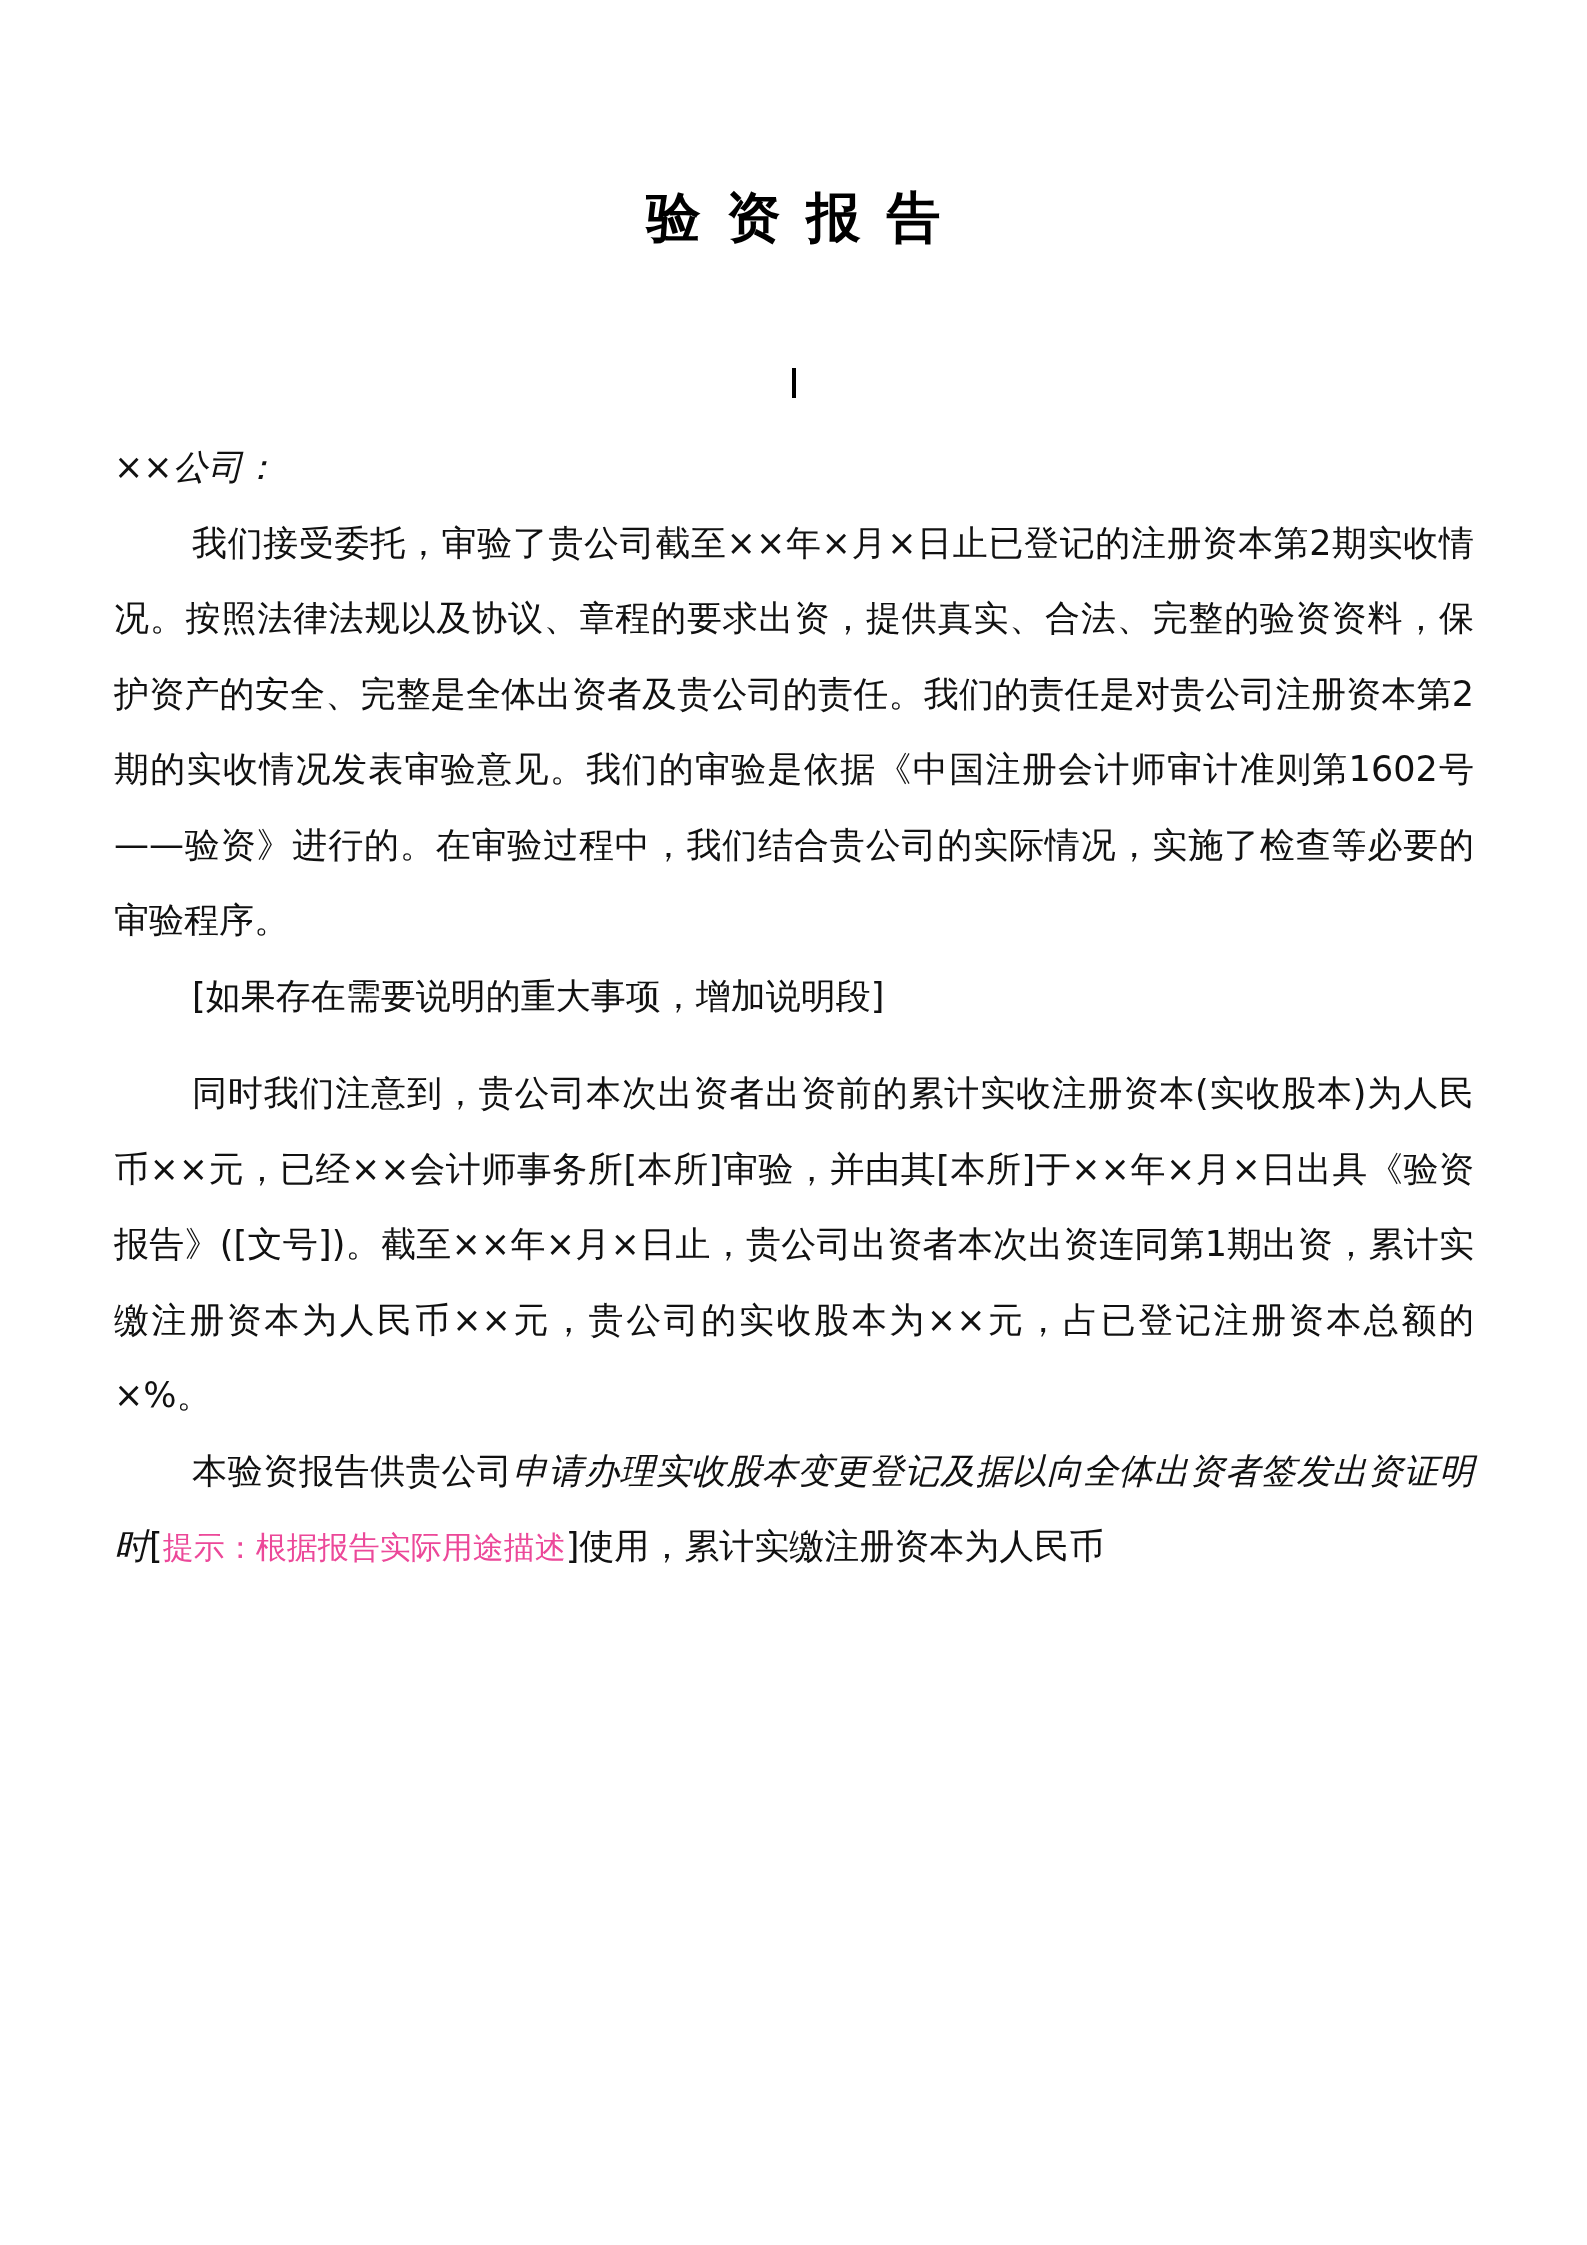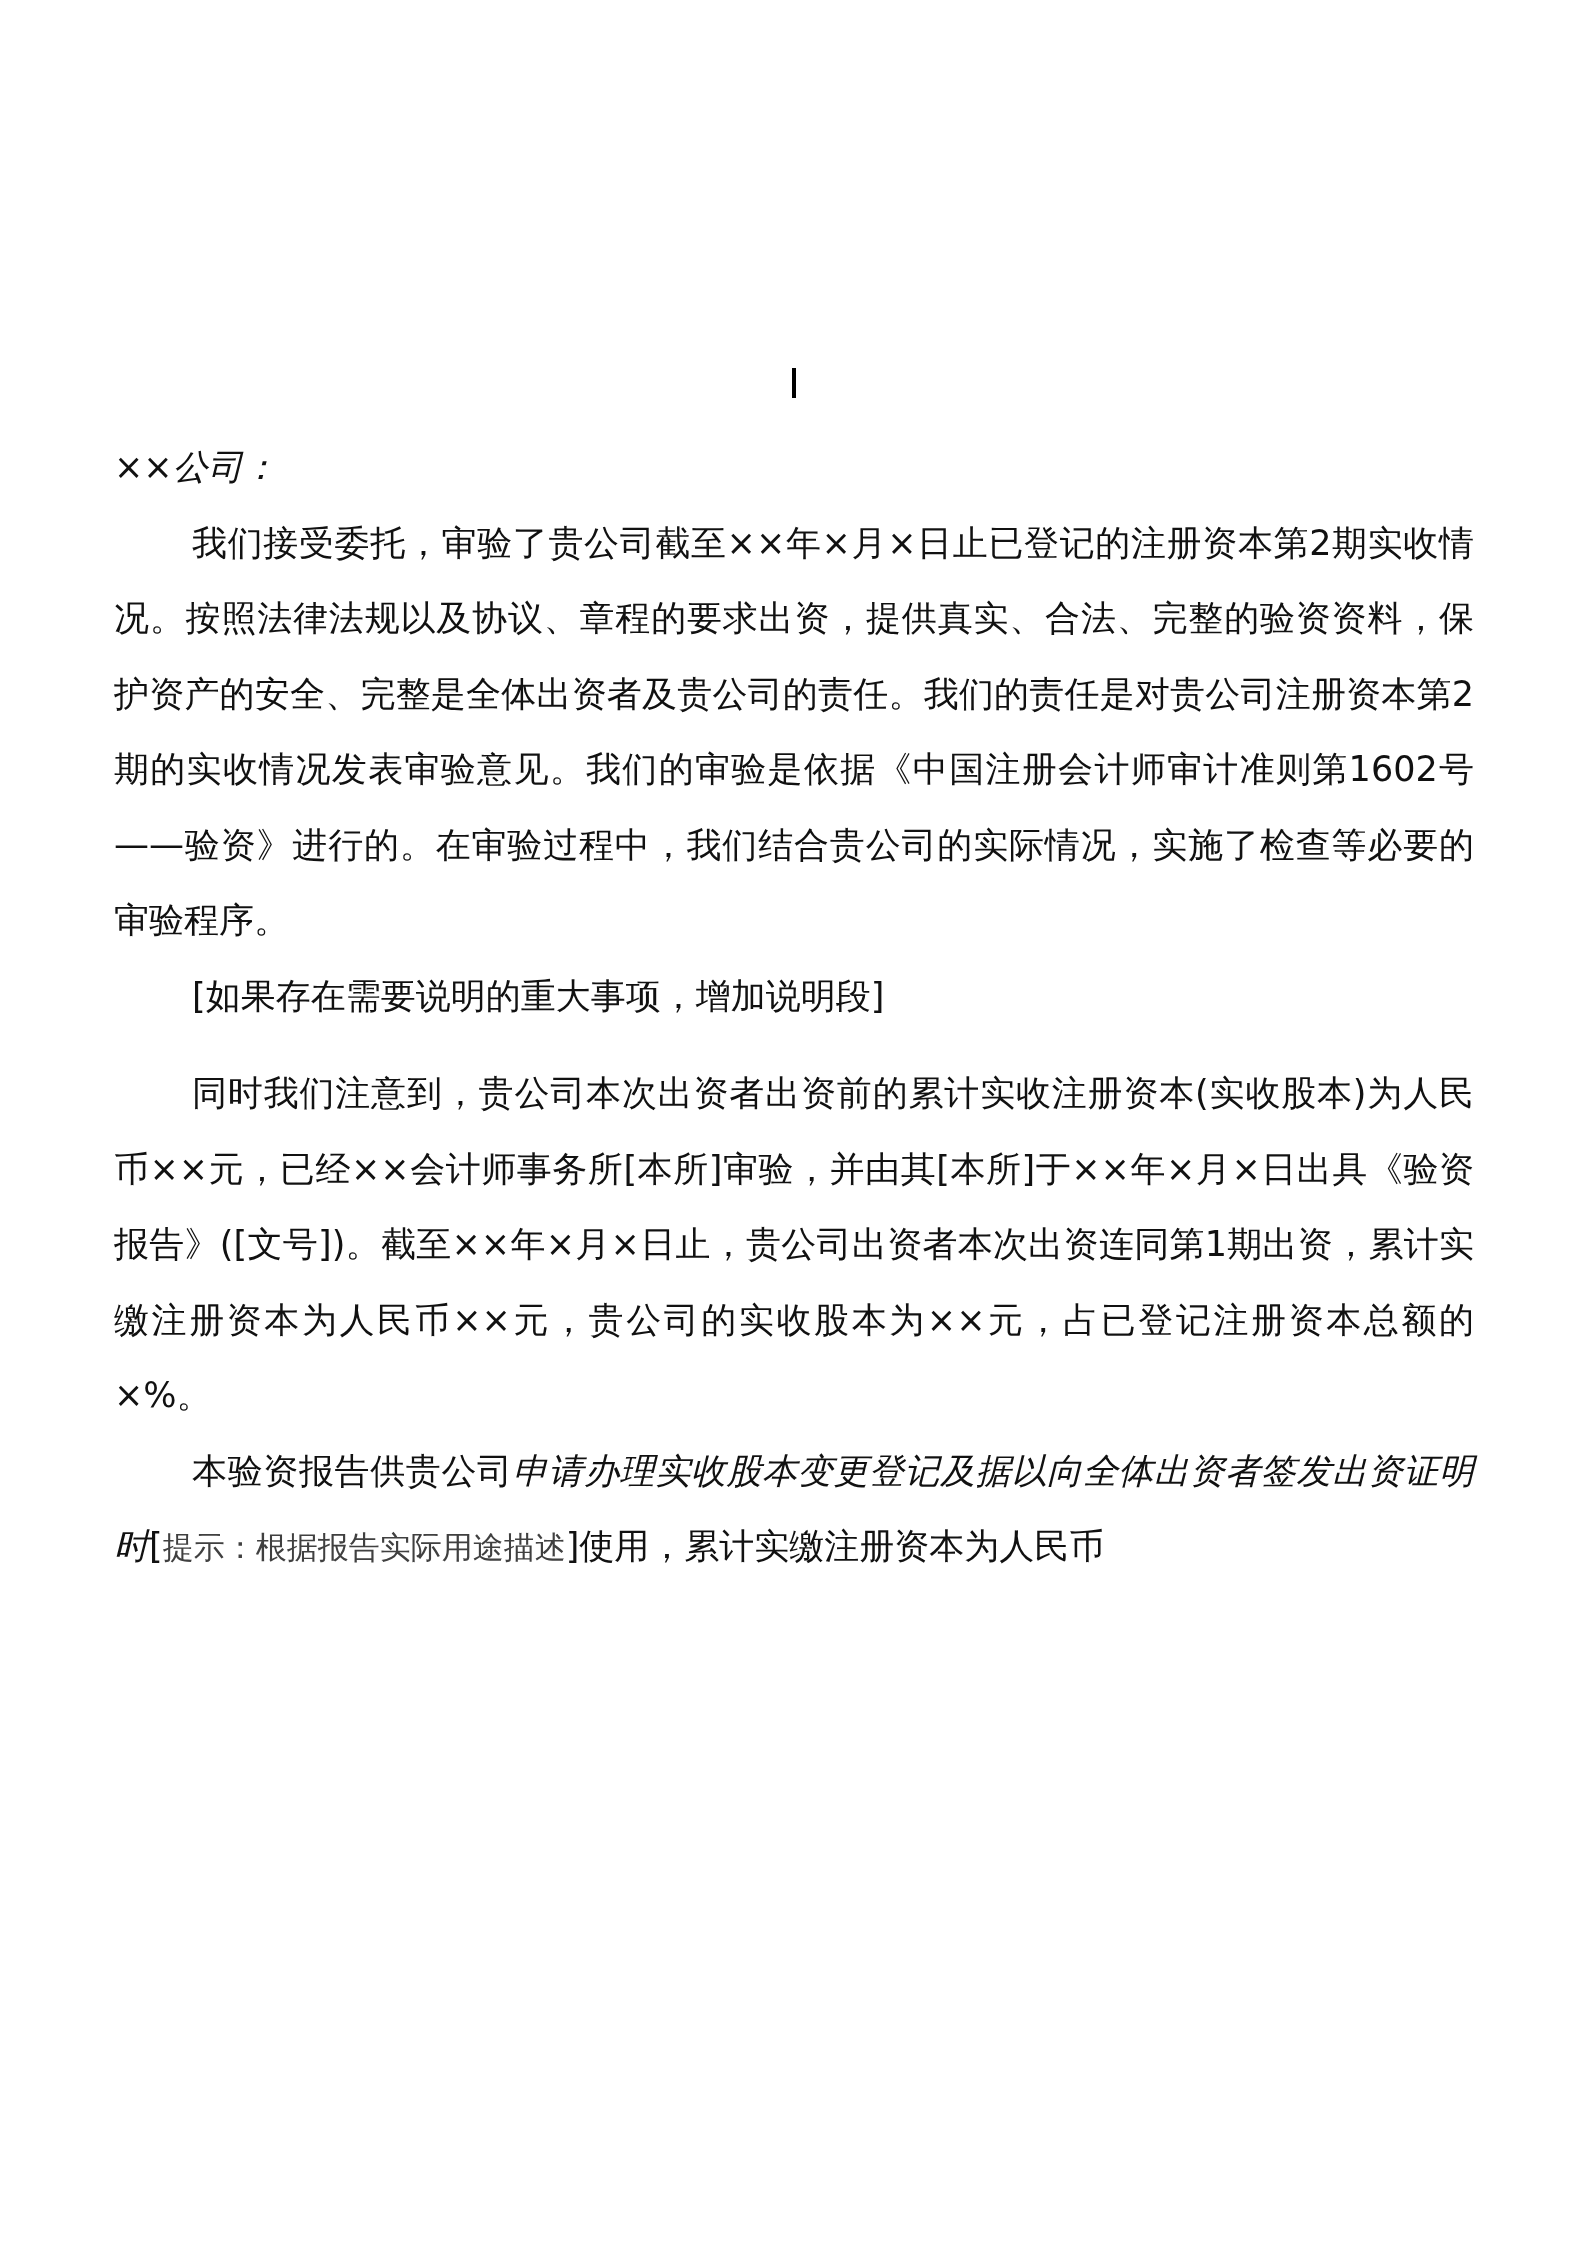"验资报告" div.title { html: none -> <div>验资报告</div> }
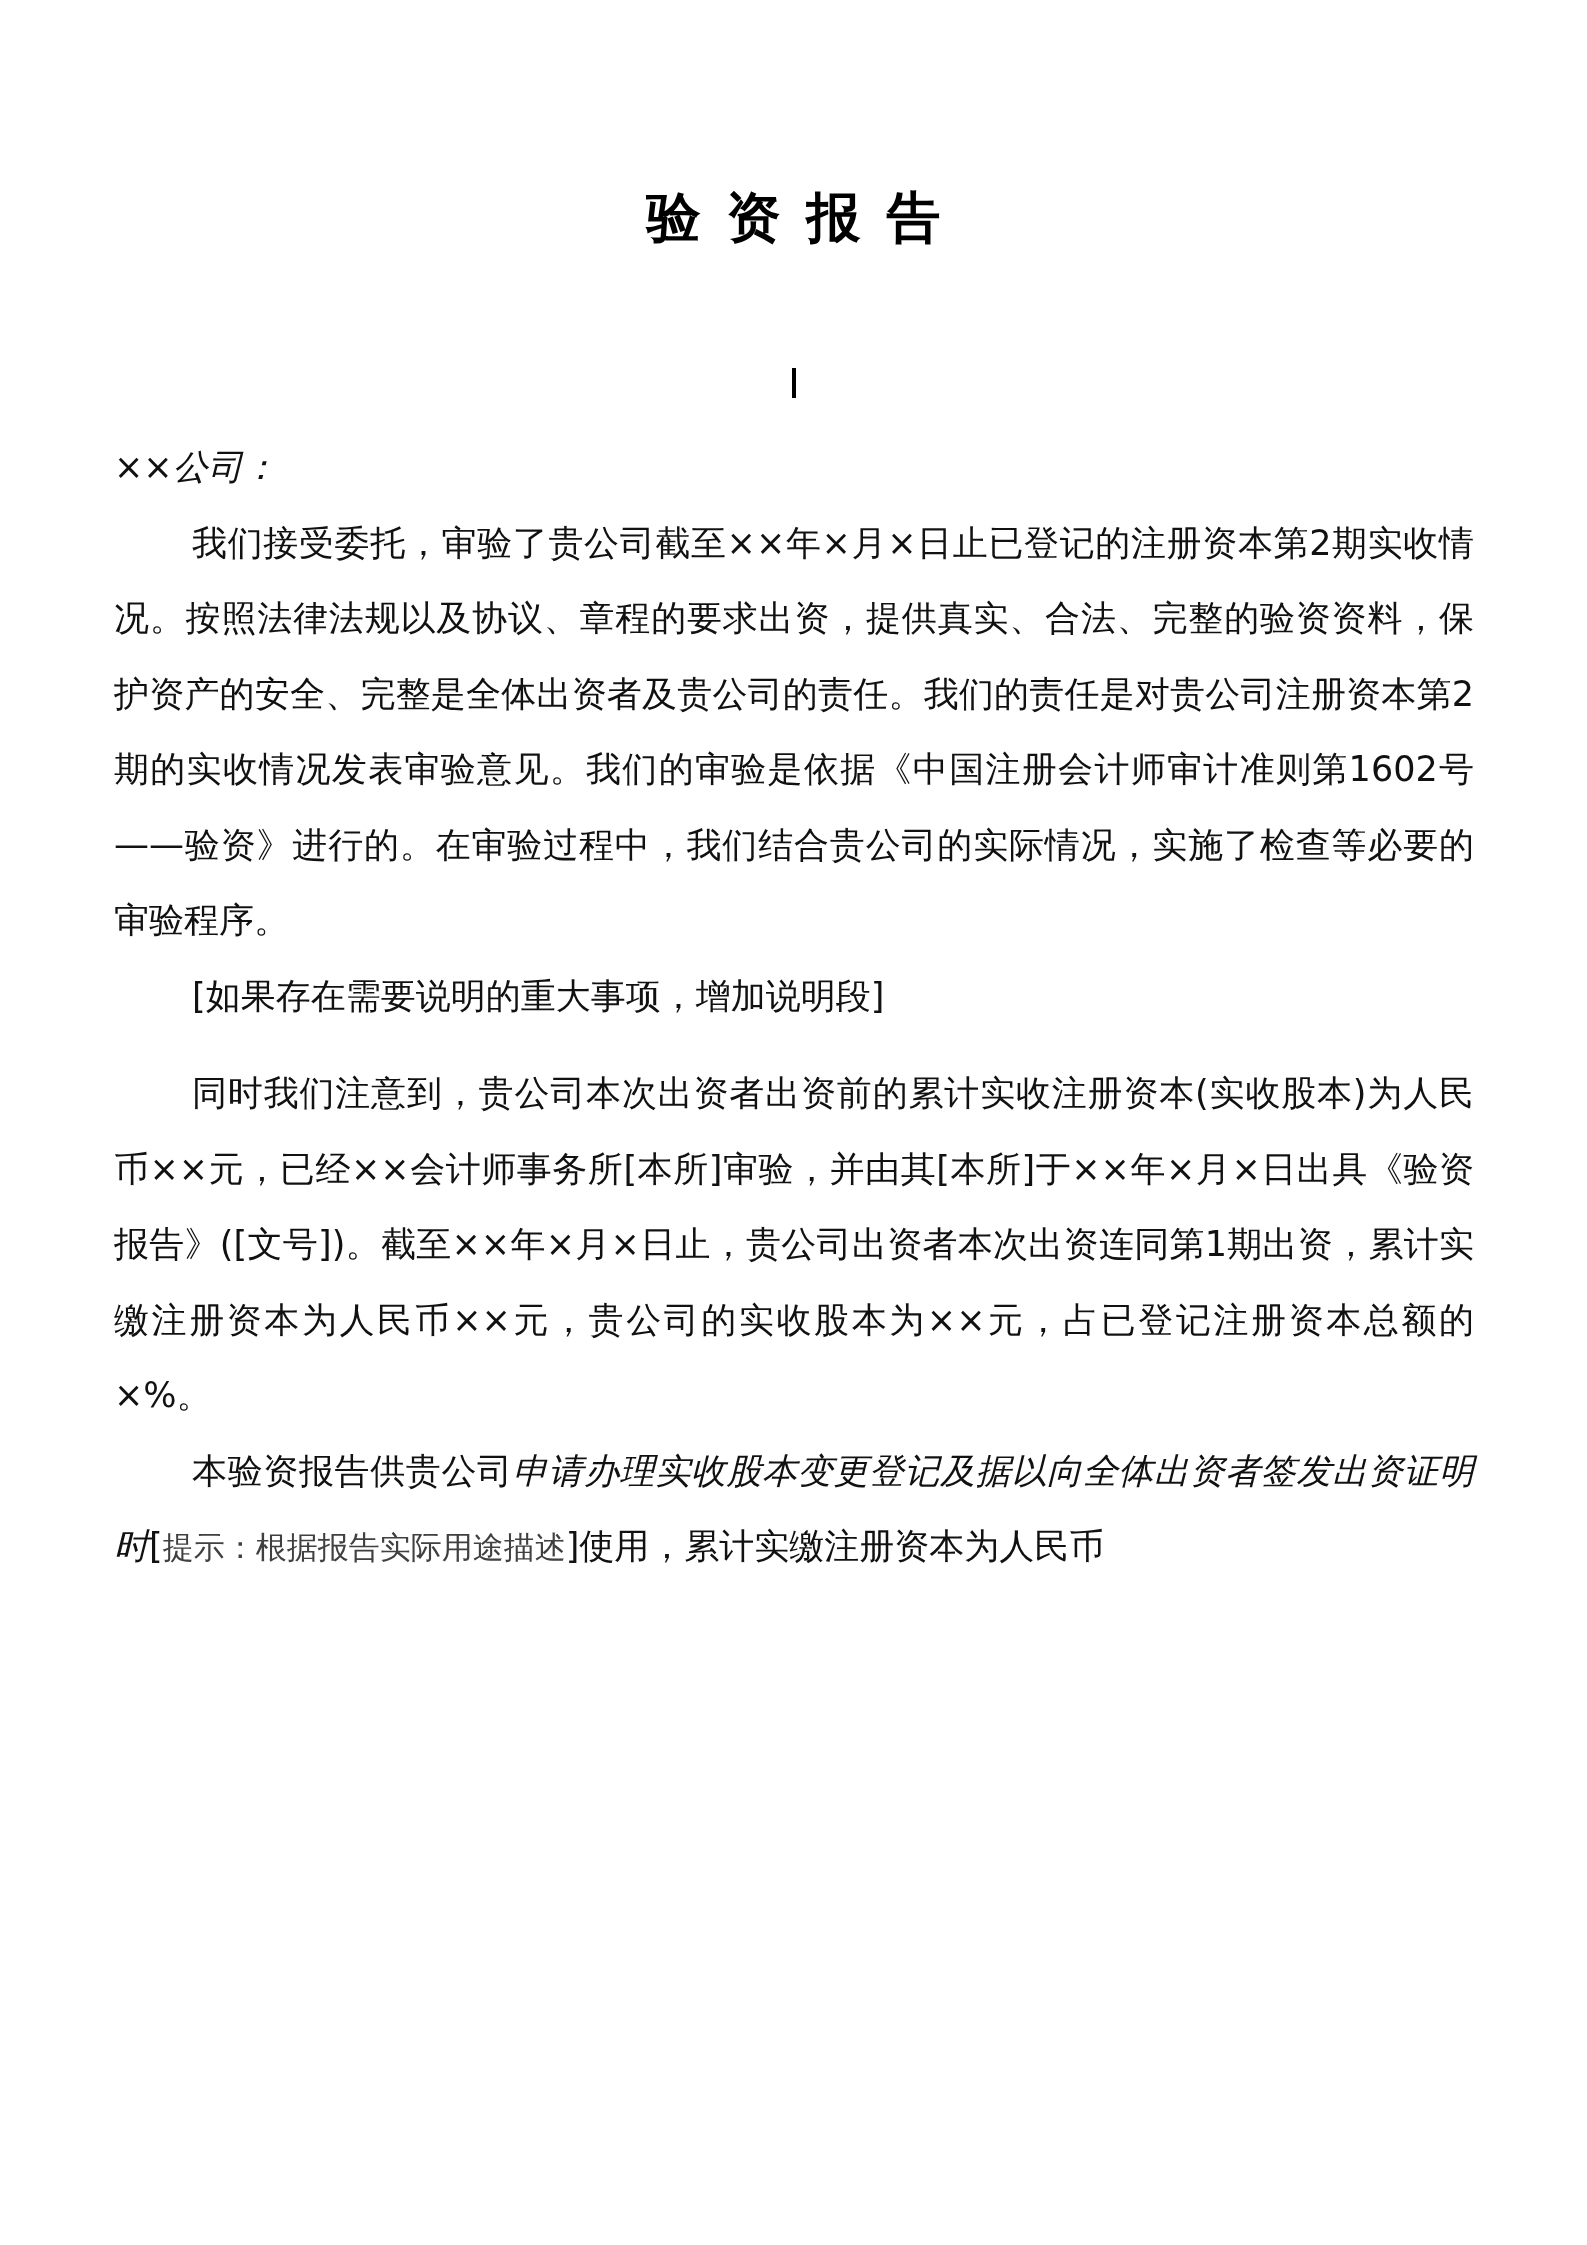"提示：根据报告实际用途描述" .hint { color: #404040 -> #ec4899 }
